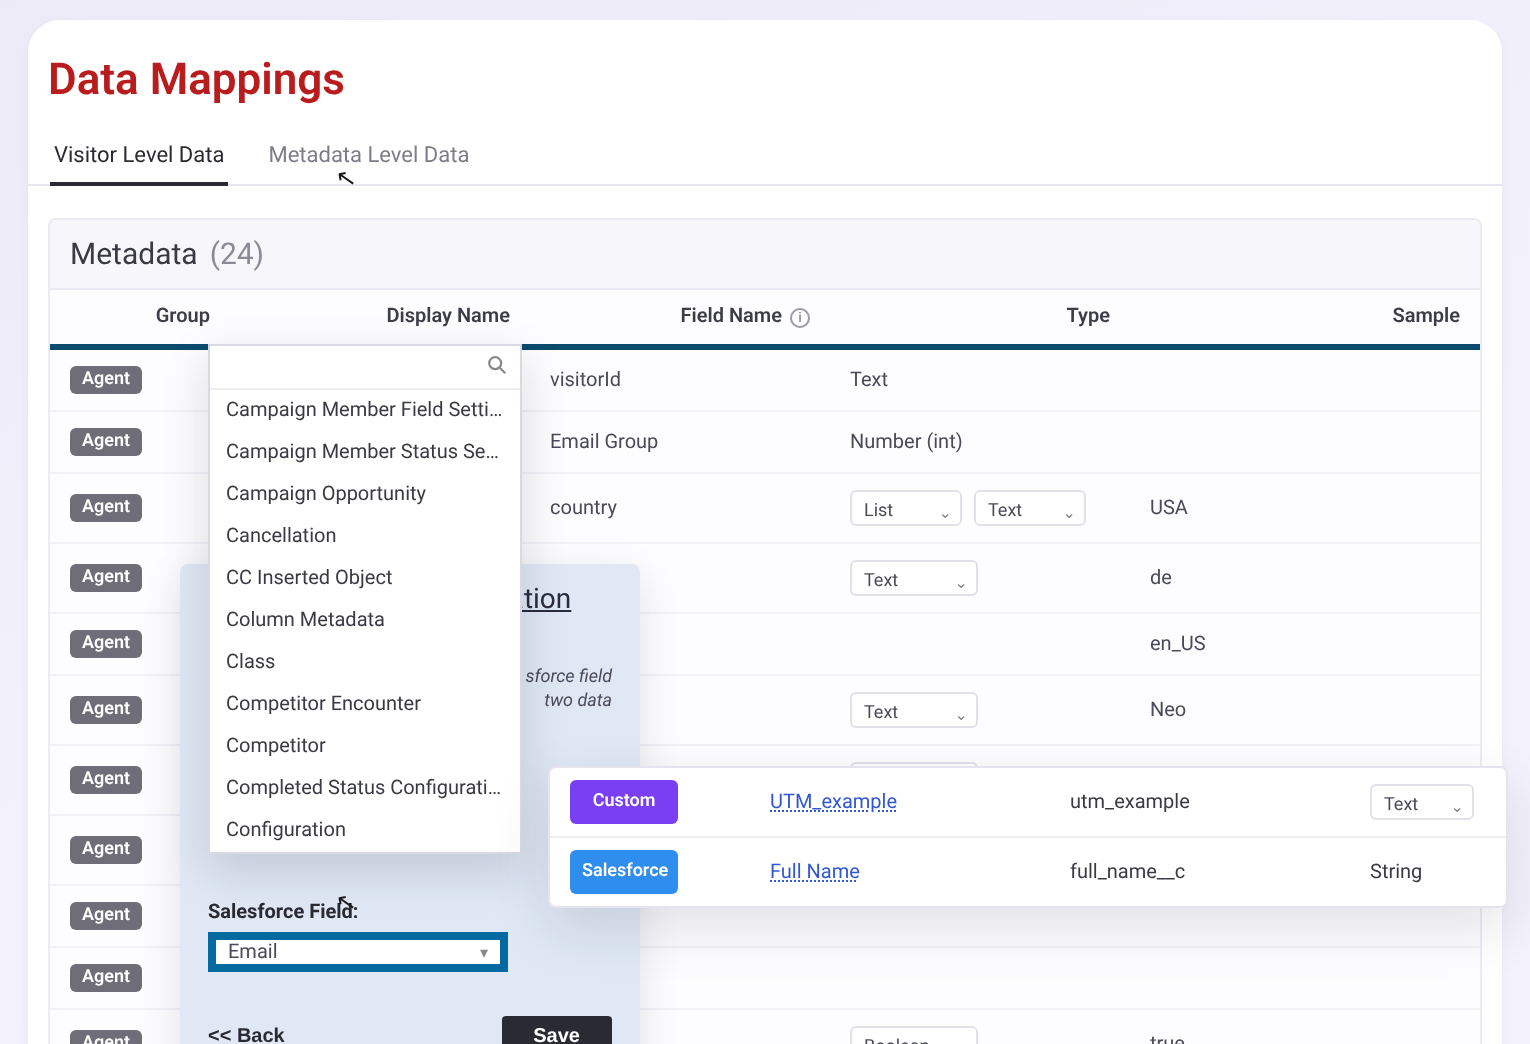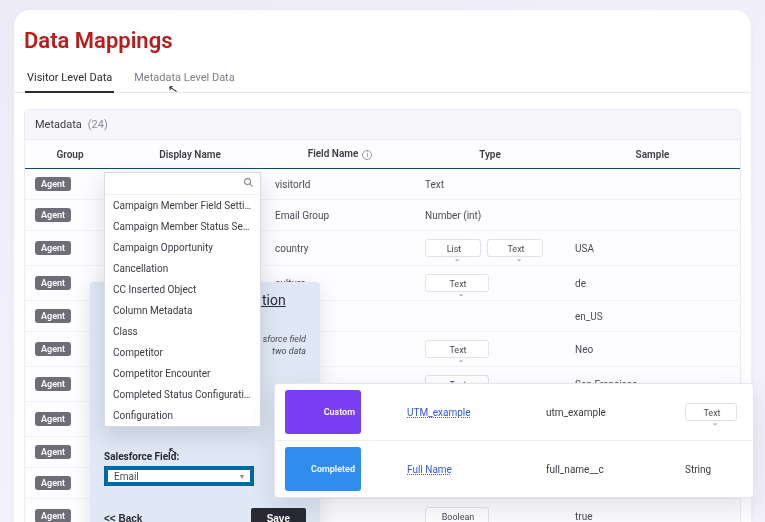"Metadata" .section-head { font-size: 11px -> 15px }
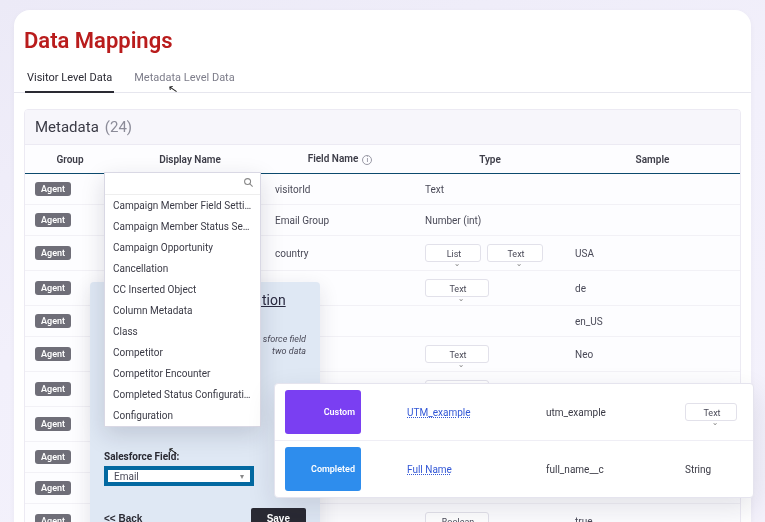"Group" table.meta th { border-bottom: 1px solid #0c4a6e -> 3px solid #0c4a6e; text-align: center -> right }
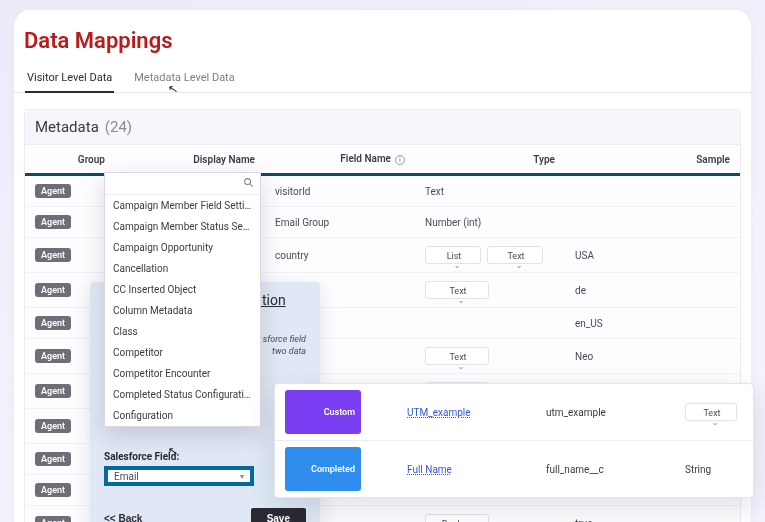"List" .mini-select { flex-direction: column -> none }
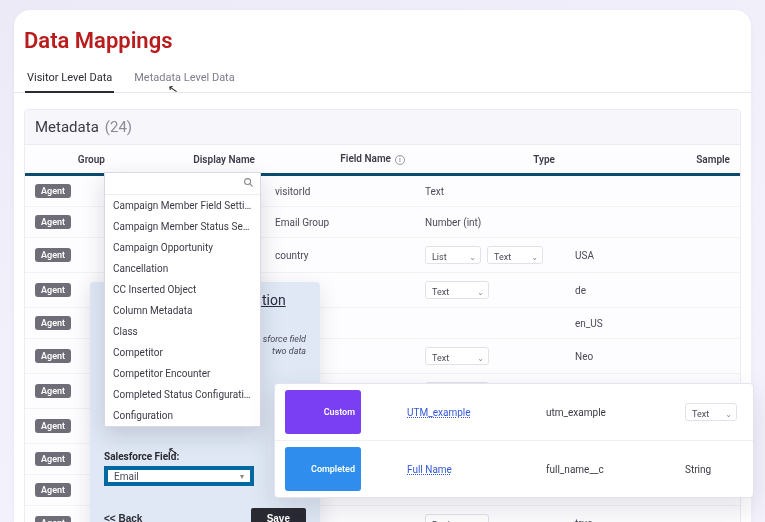"Competitor" div.dd-item { order: before "Competitor Encounter" -> after "Competitor Encounter" }
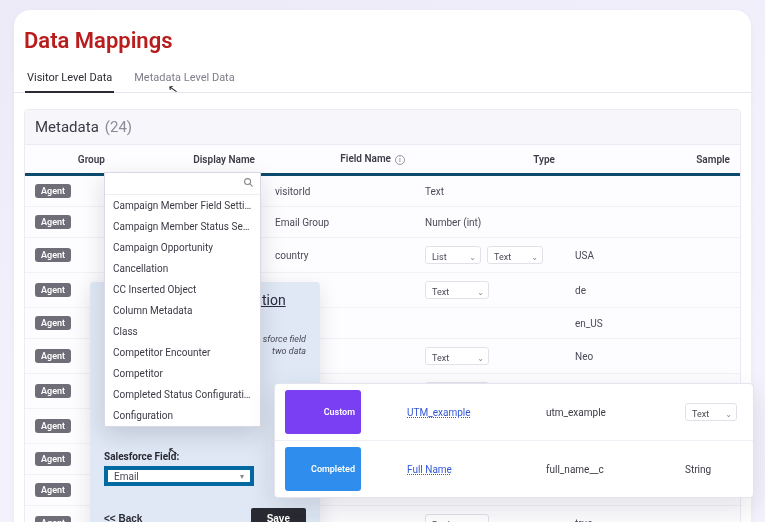"Custom" .pill { padding: 17px 6px -> 6px 6px; text-align: right -> center; width: 76px -> 54px }
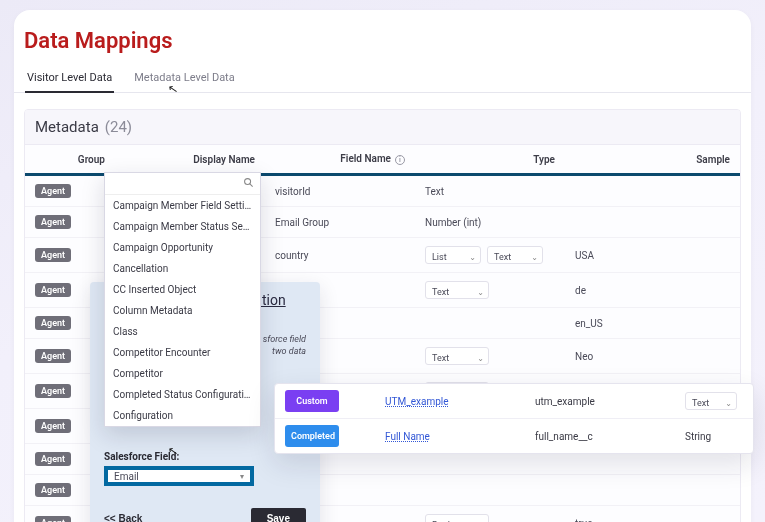"Completed" span.pill { text: Completed -> Salesforce }
